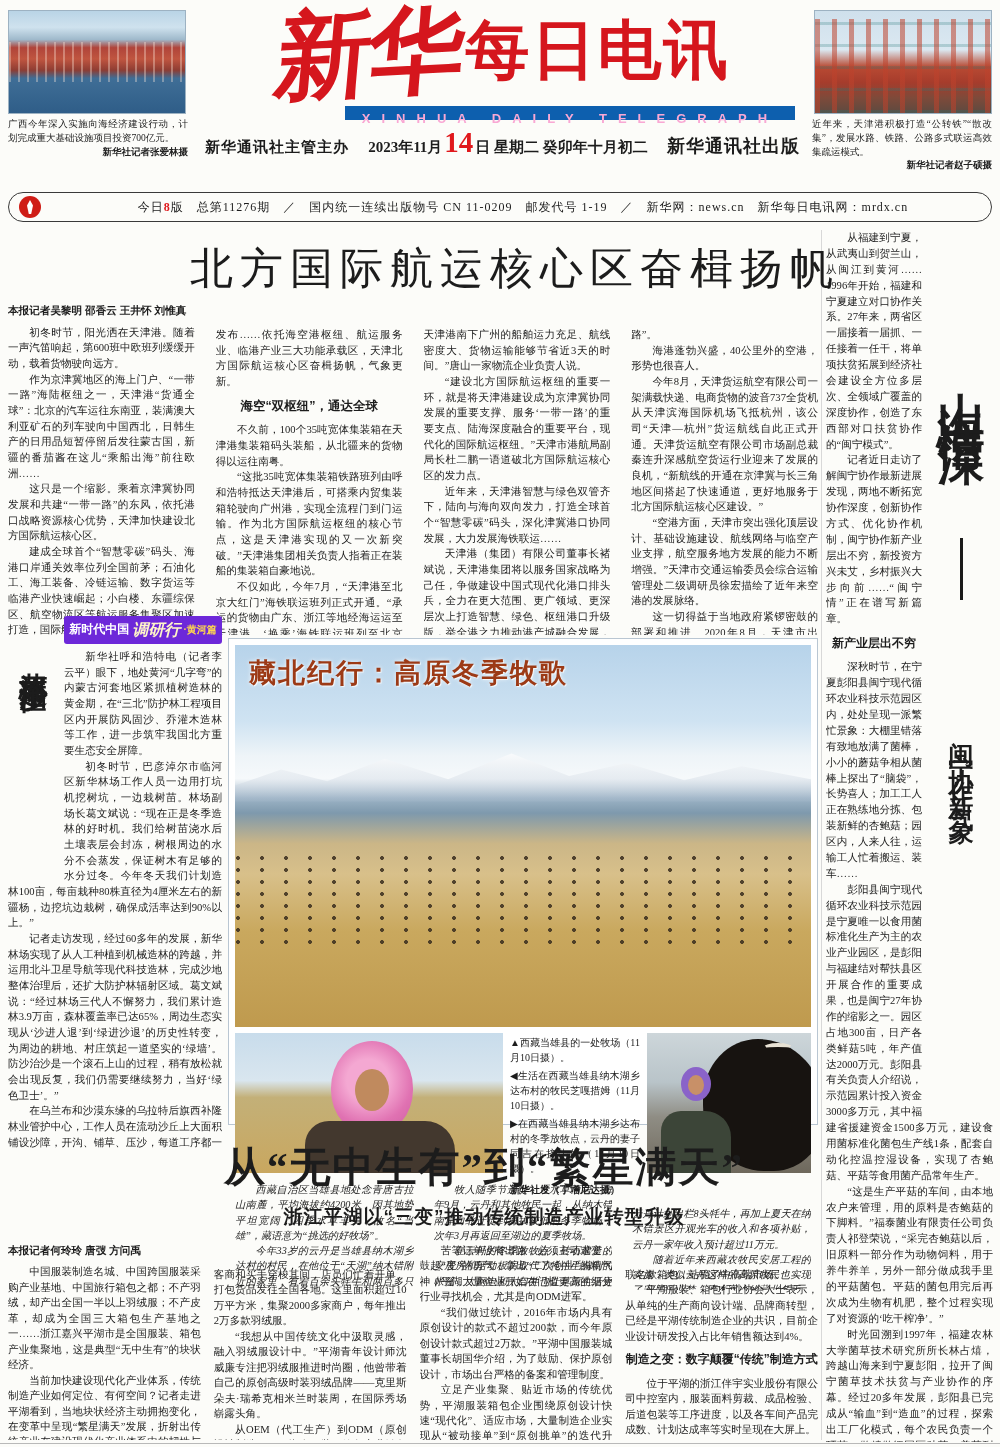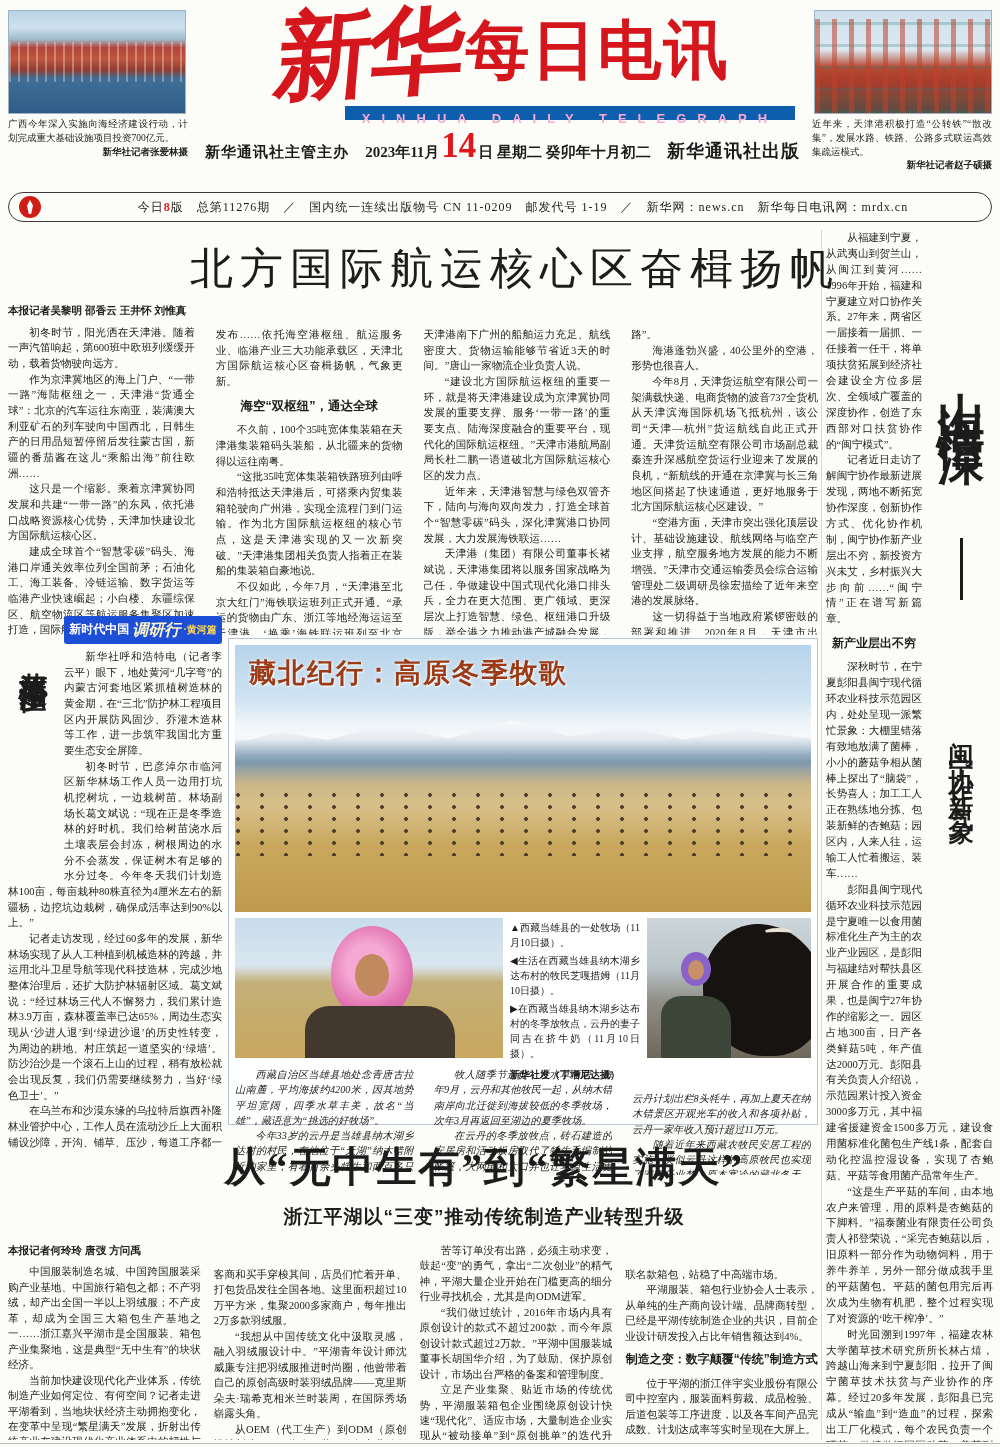"14" .mh-day { font-size: 35px -> 29px }
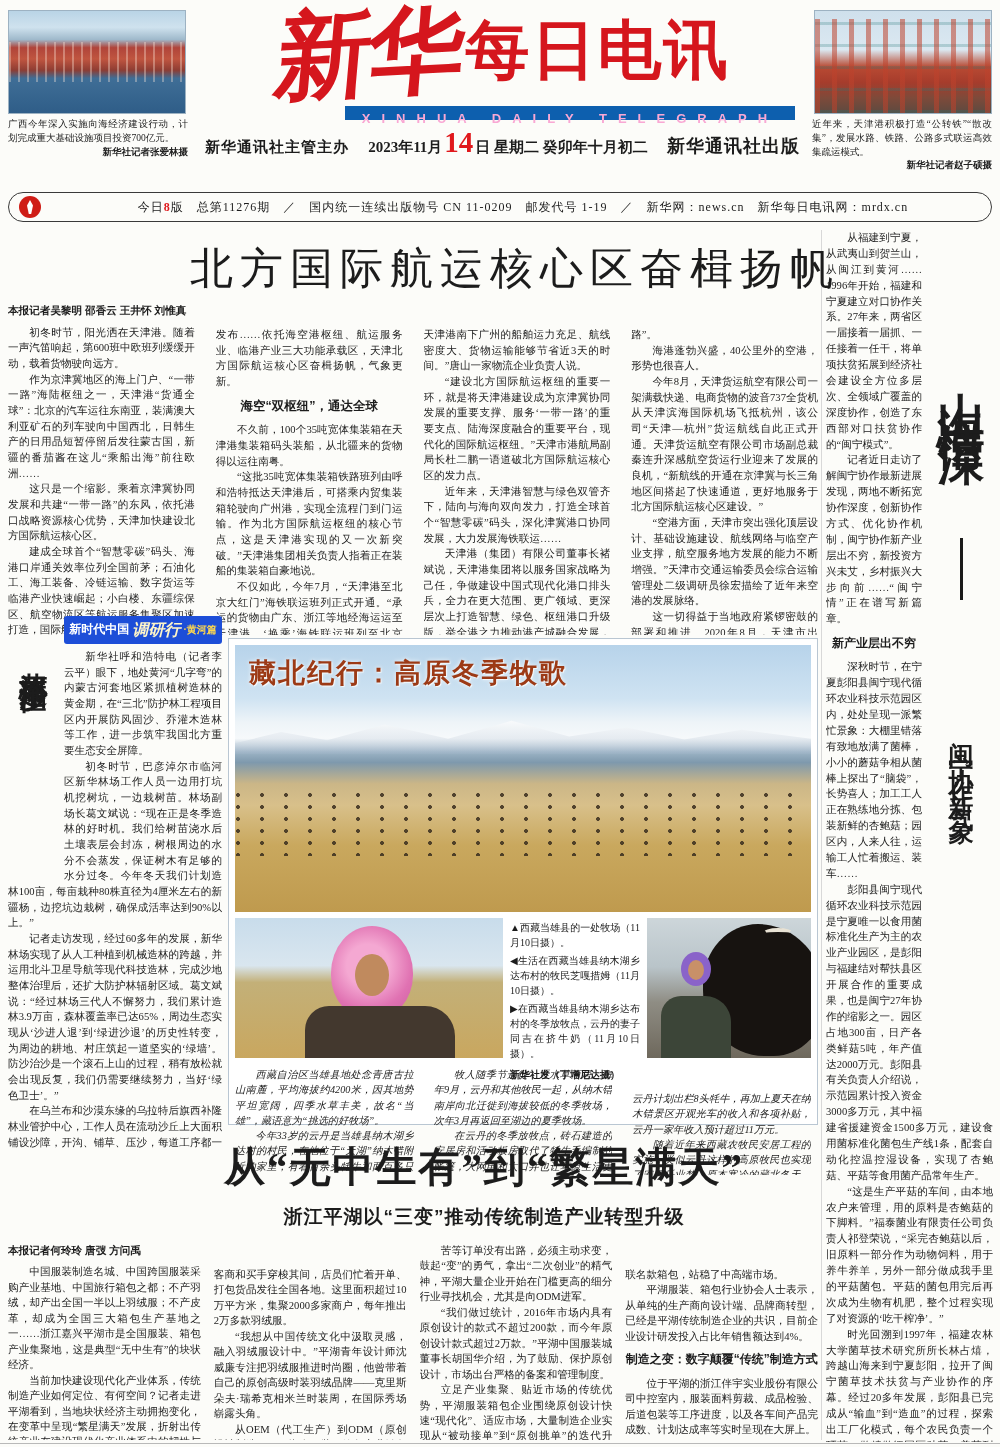"新时代中国" .badge { background: #1d4ed8 -> #6d28d9 }
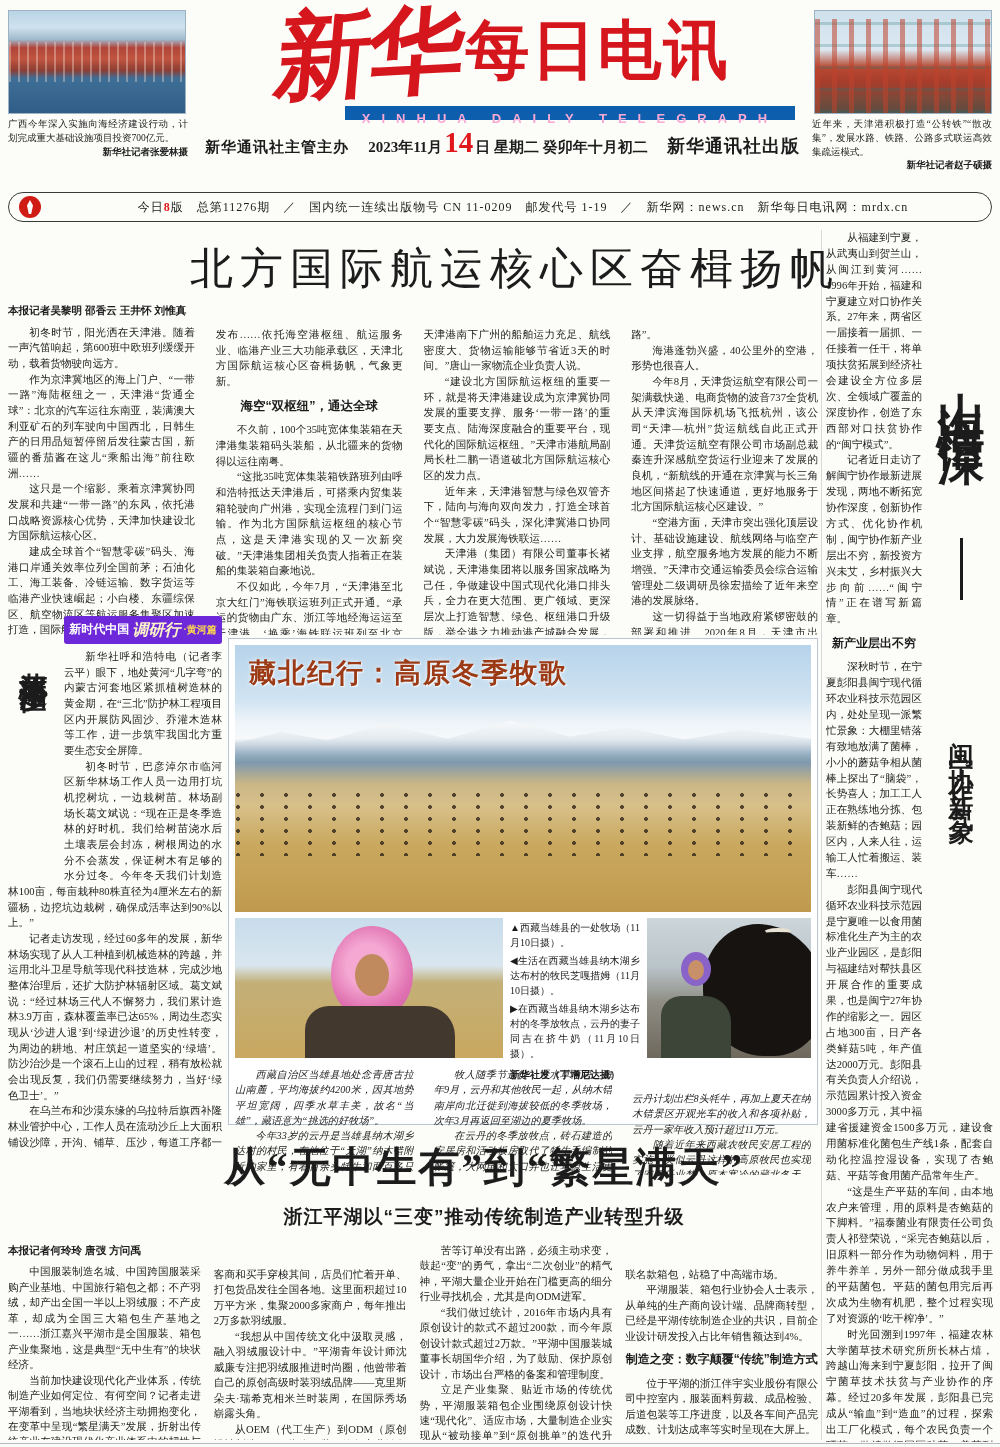"藏北纪行：高原冬季牧歌" .bigphoto { height: 267px -> 382px }
